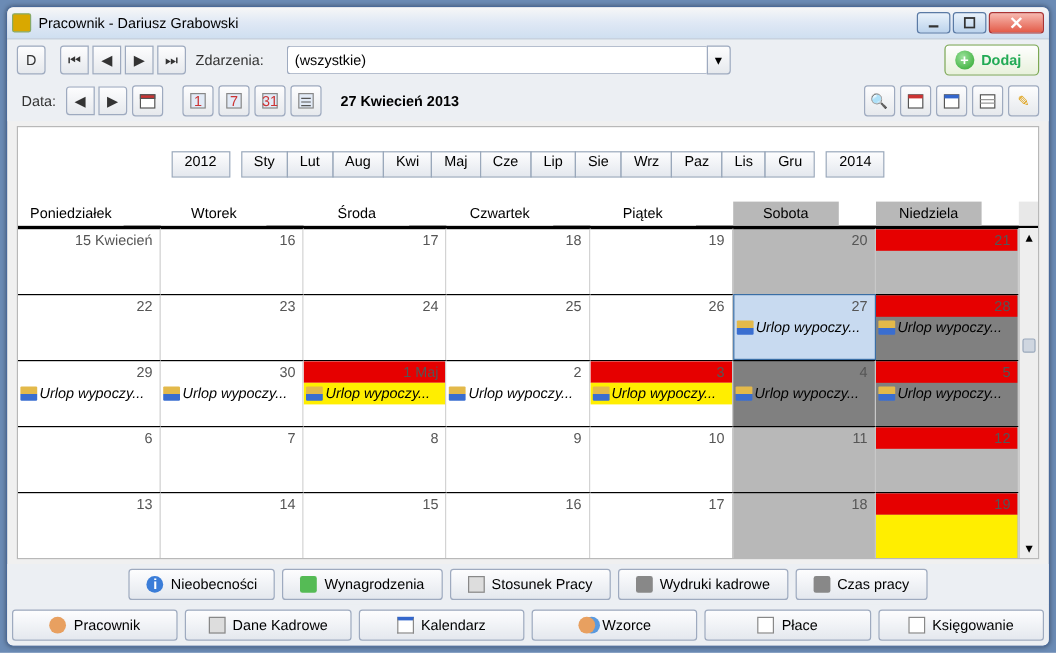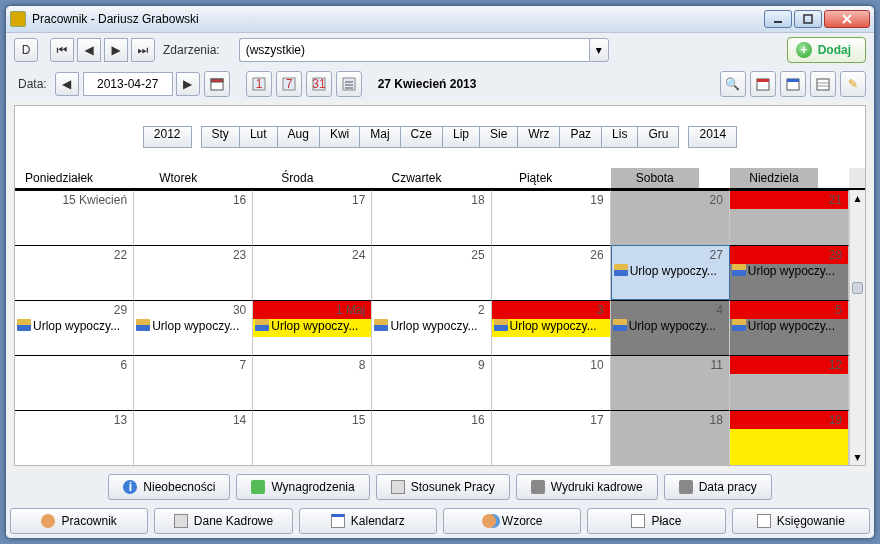"2013-04-27" div.date-input { html: <div>2013-04-27</div> -> none }
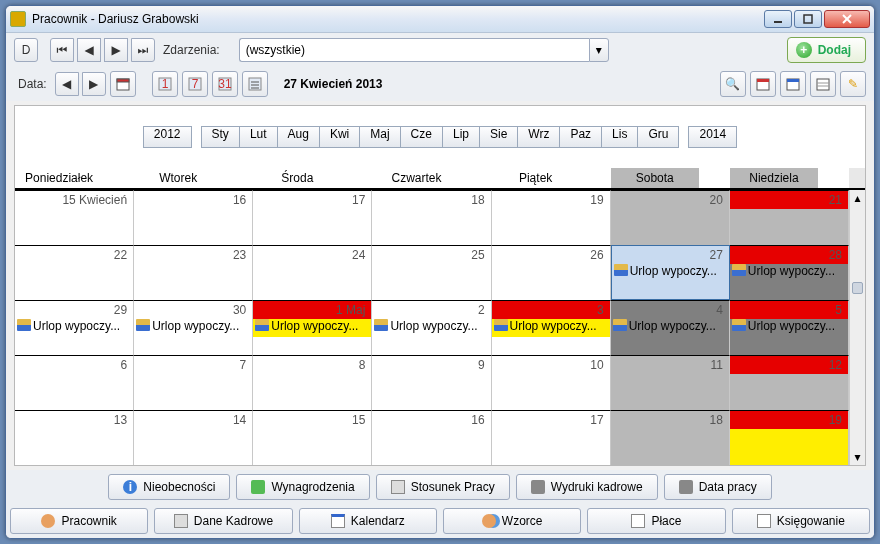"Urlop wypoczy..." .event { align-items: none -> center; font-style: none -> italic }
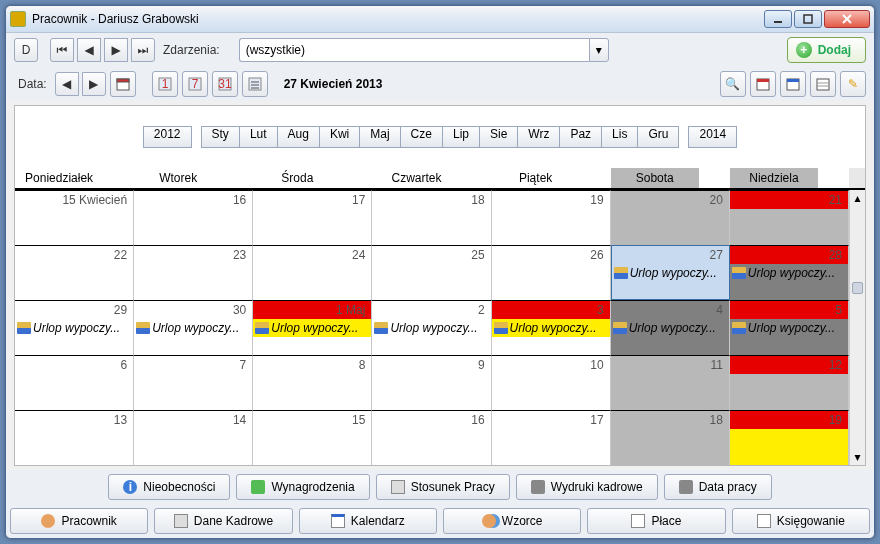"Data pracy" span { text: Data -> Czas }
